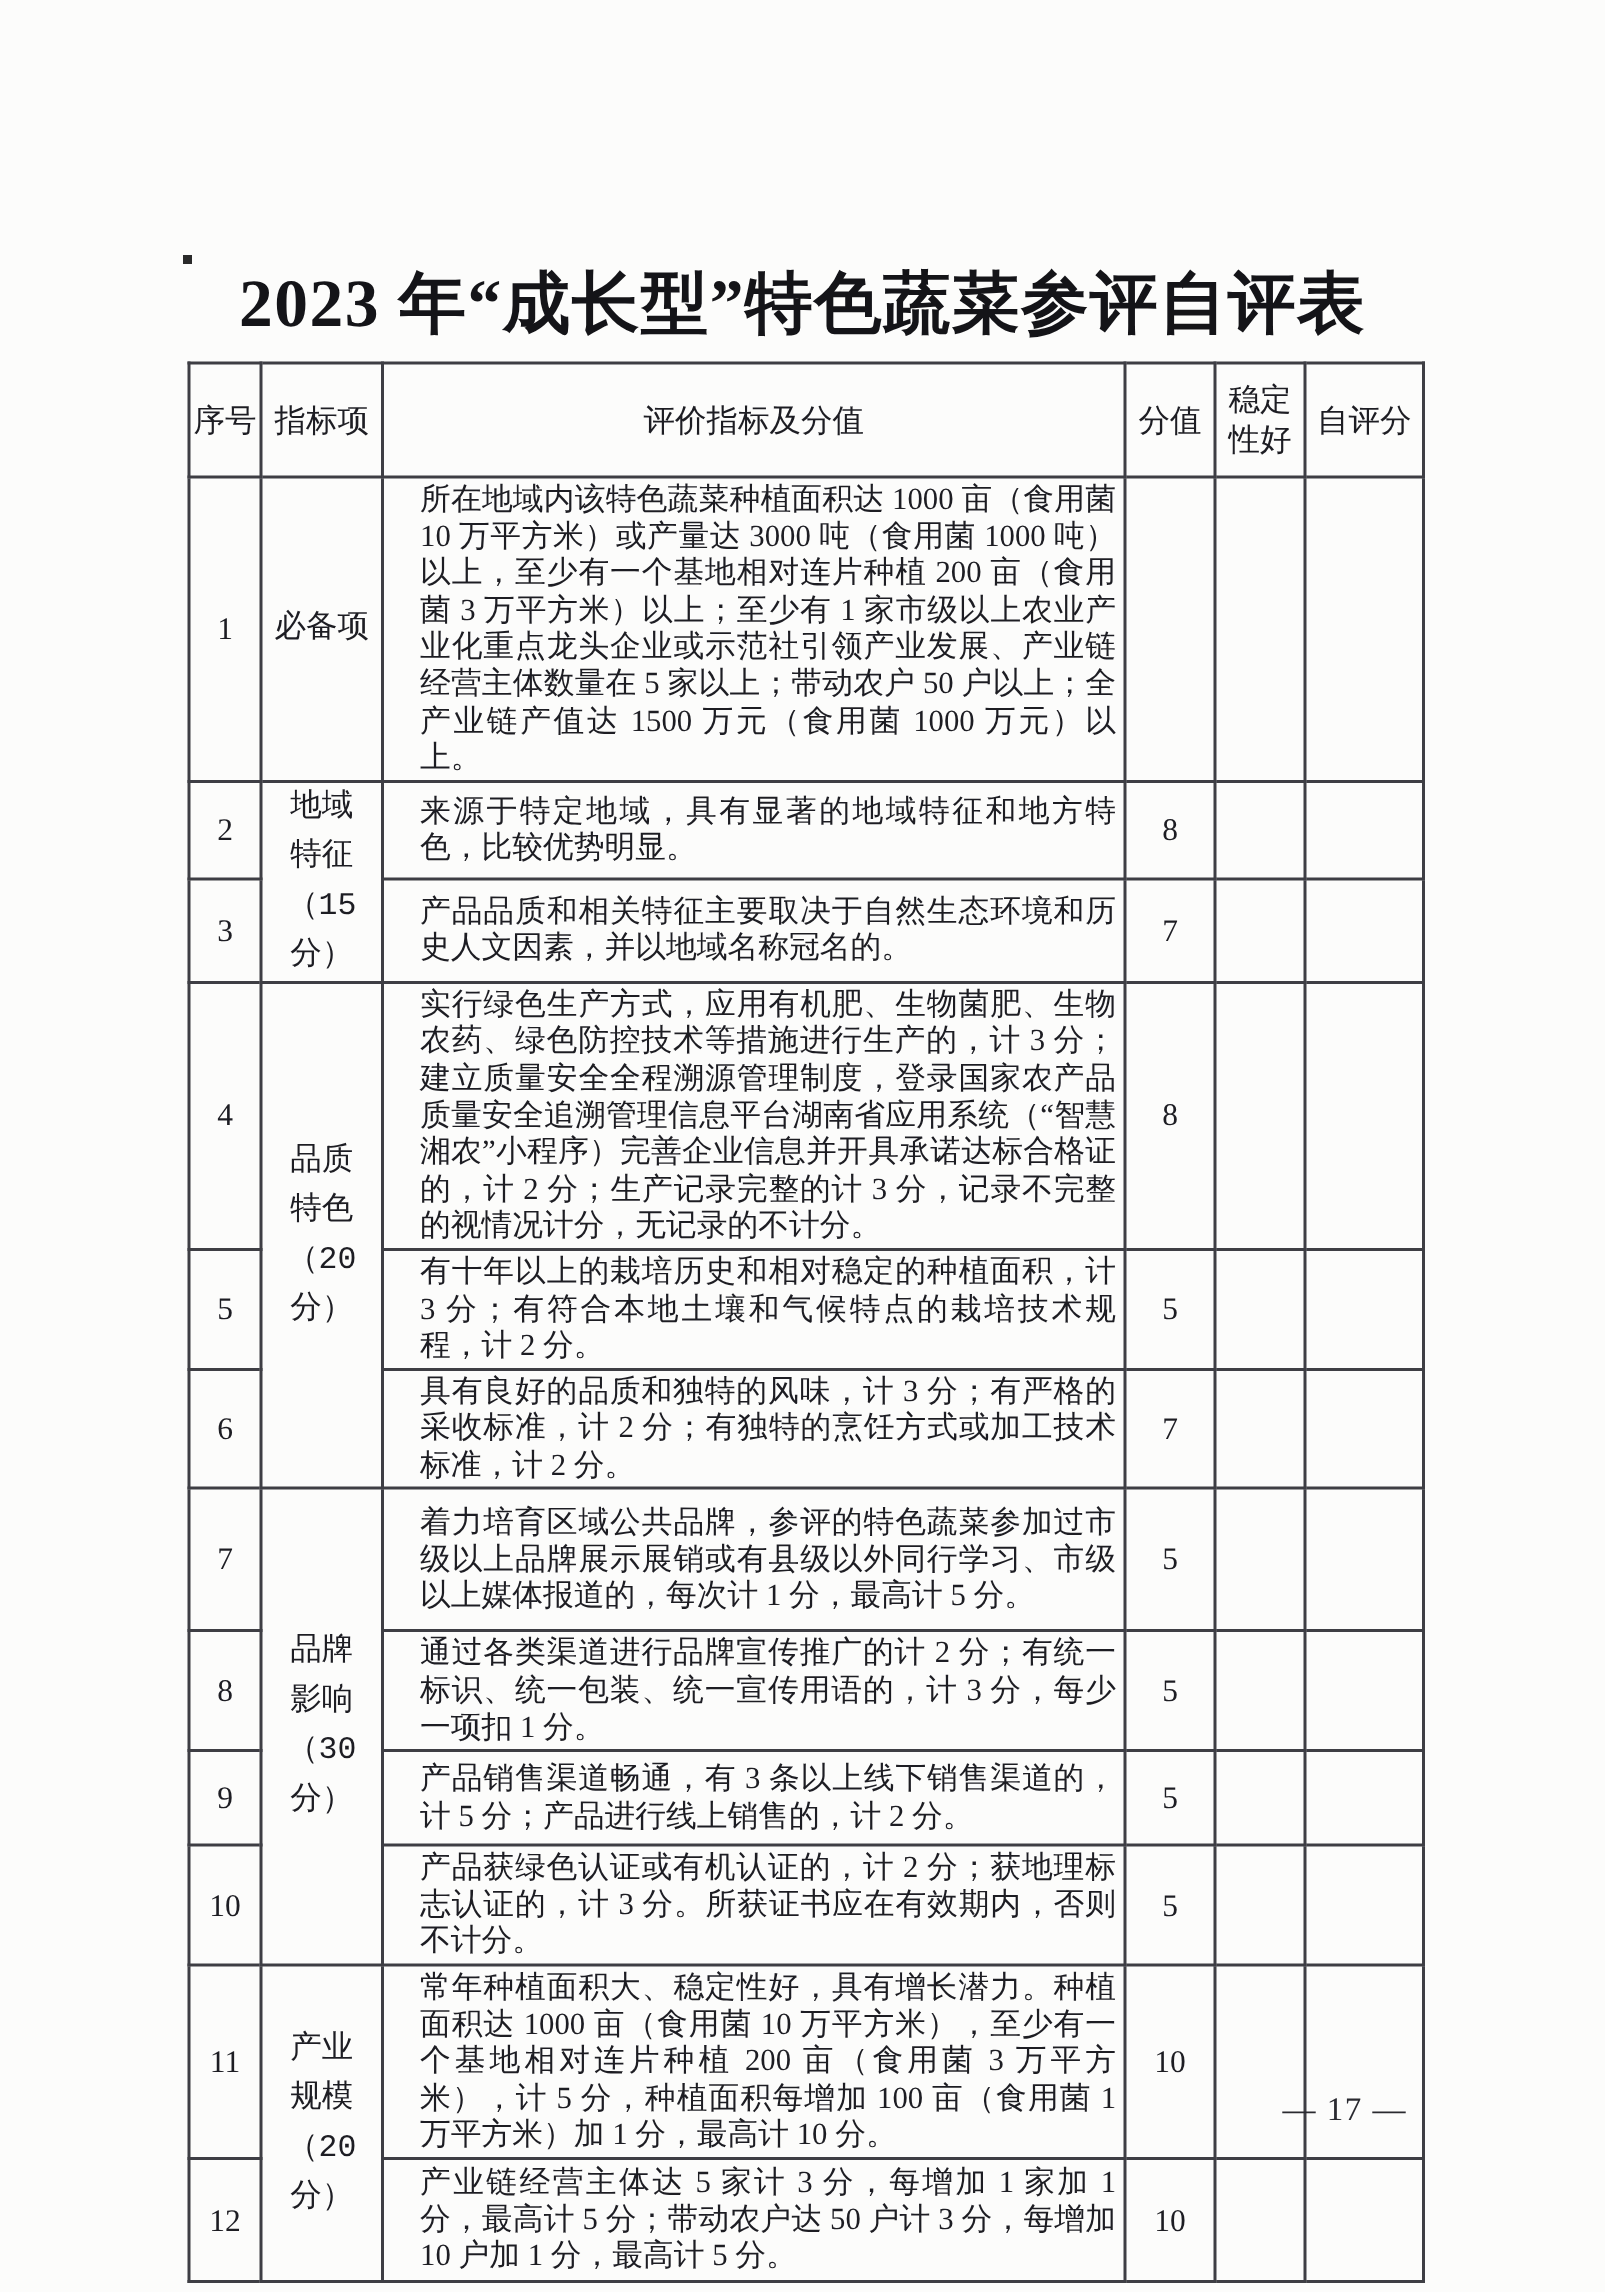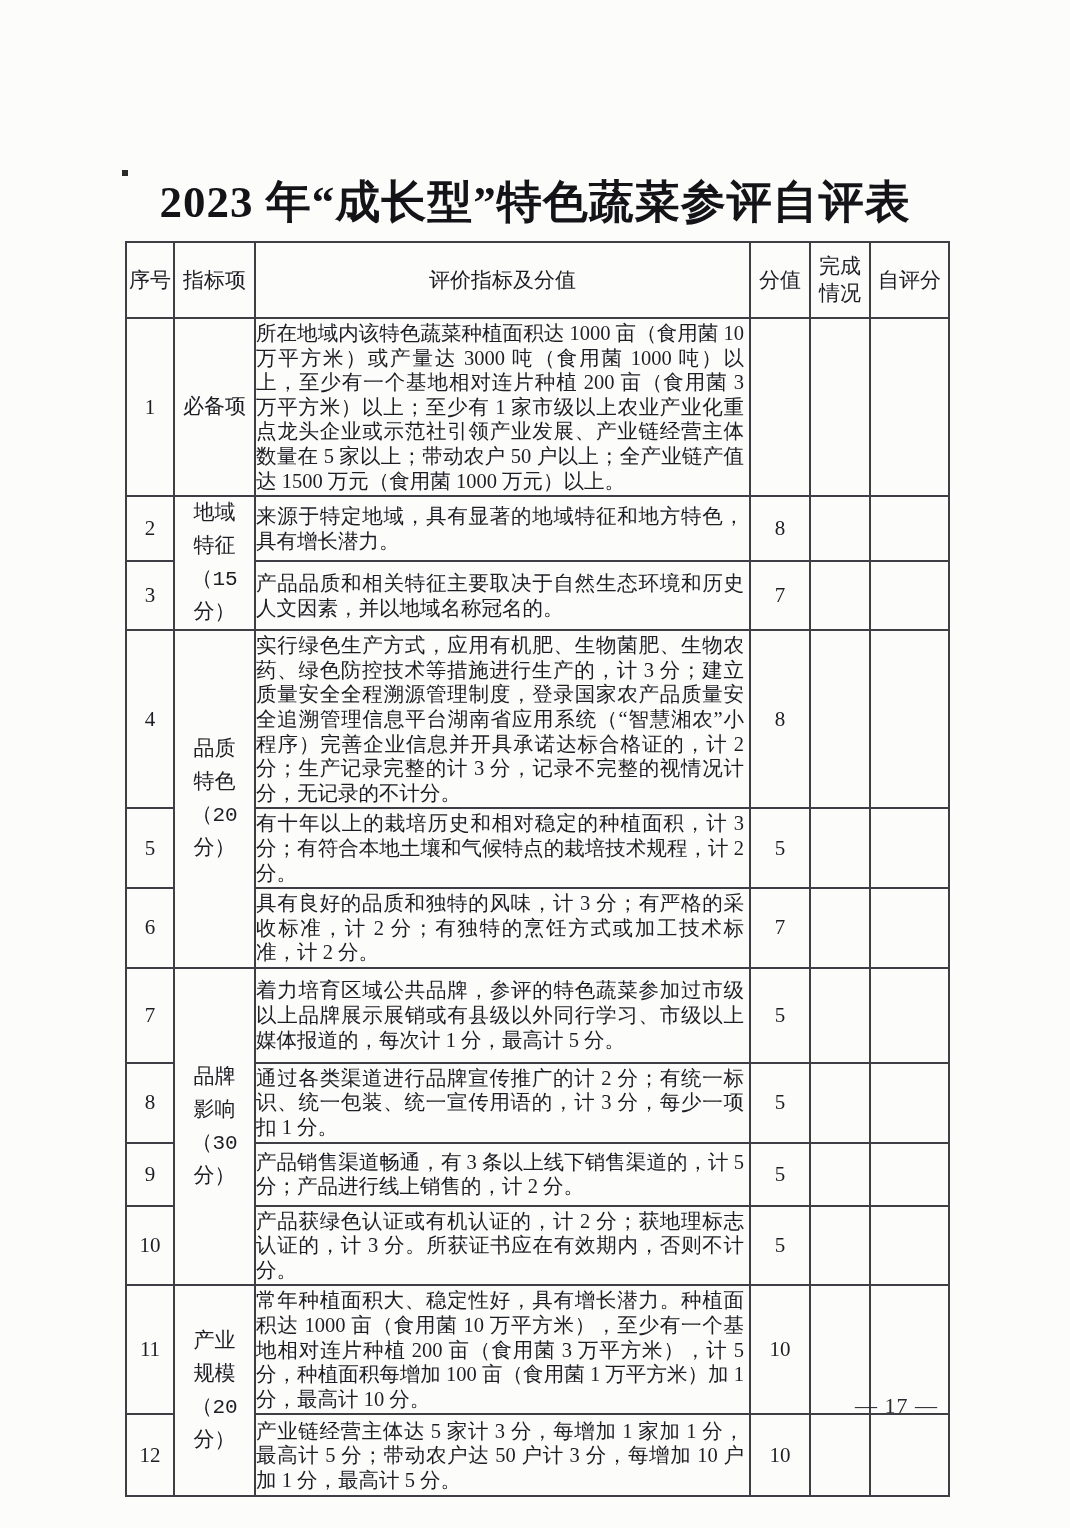"完成情况" th { text: 完成情况 -> 稳定性好 }
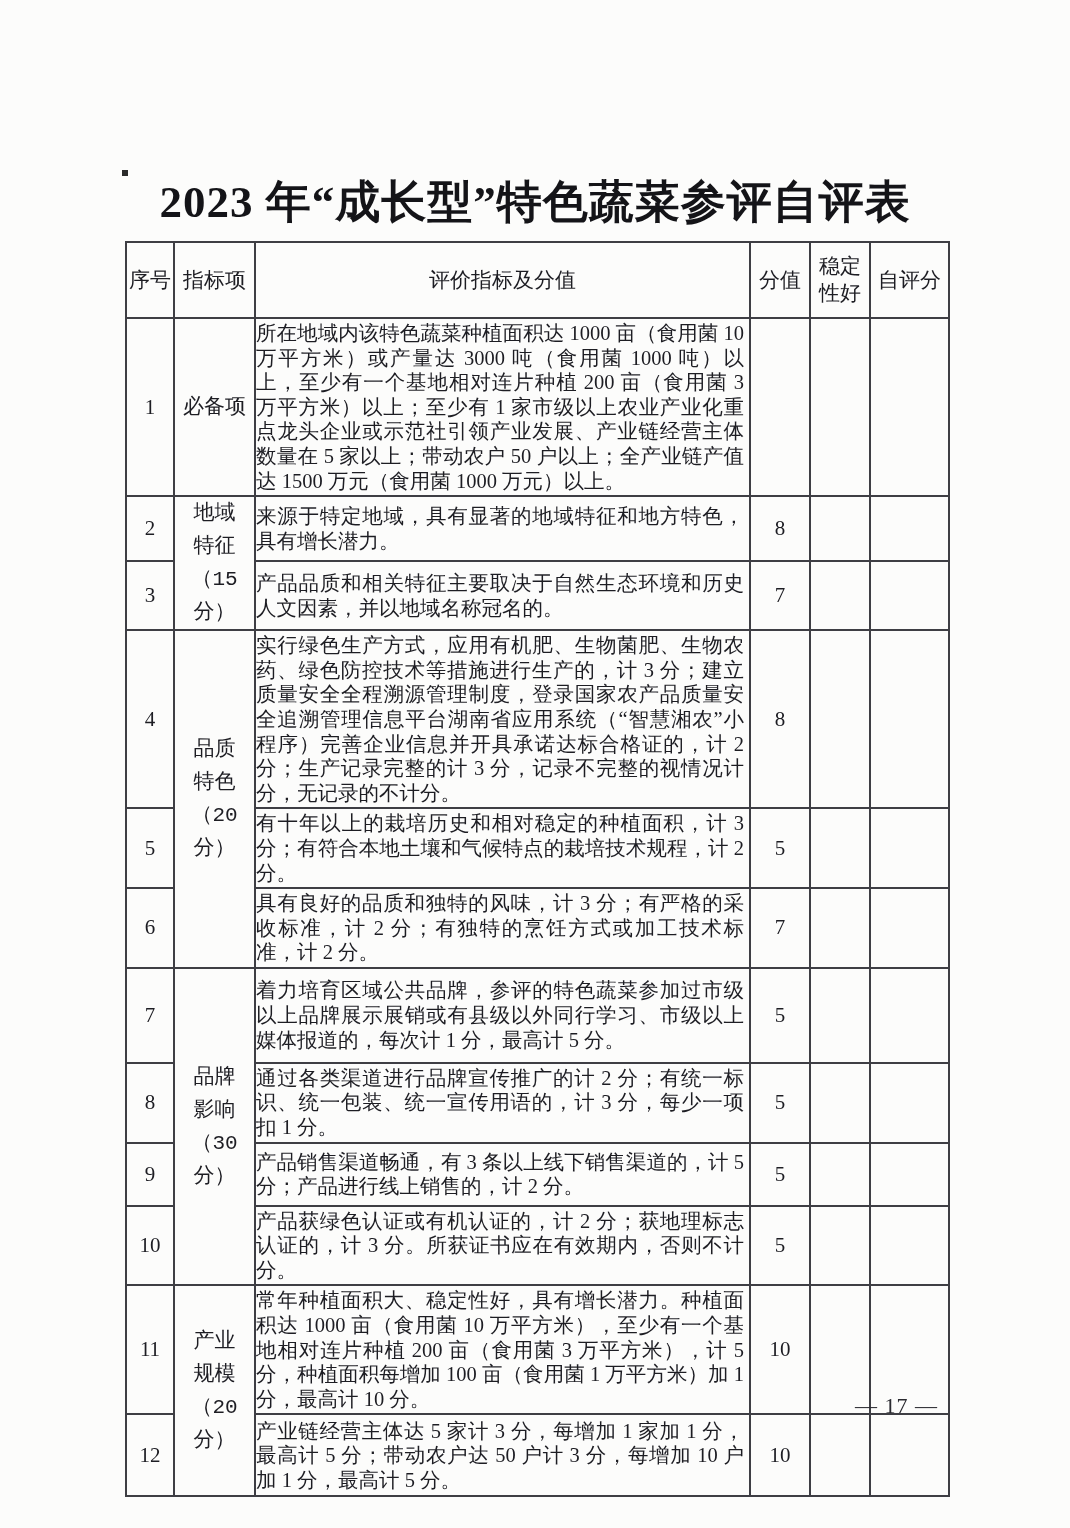"所在地域内该特色蔬菜种植面积达 1000 亩（食用菌 10 万平方米）或产量达" td.c-crit { padding: 2px 5px 2px 0 -> 2px 5px 2px 24px }
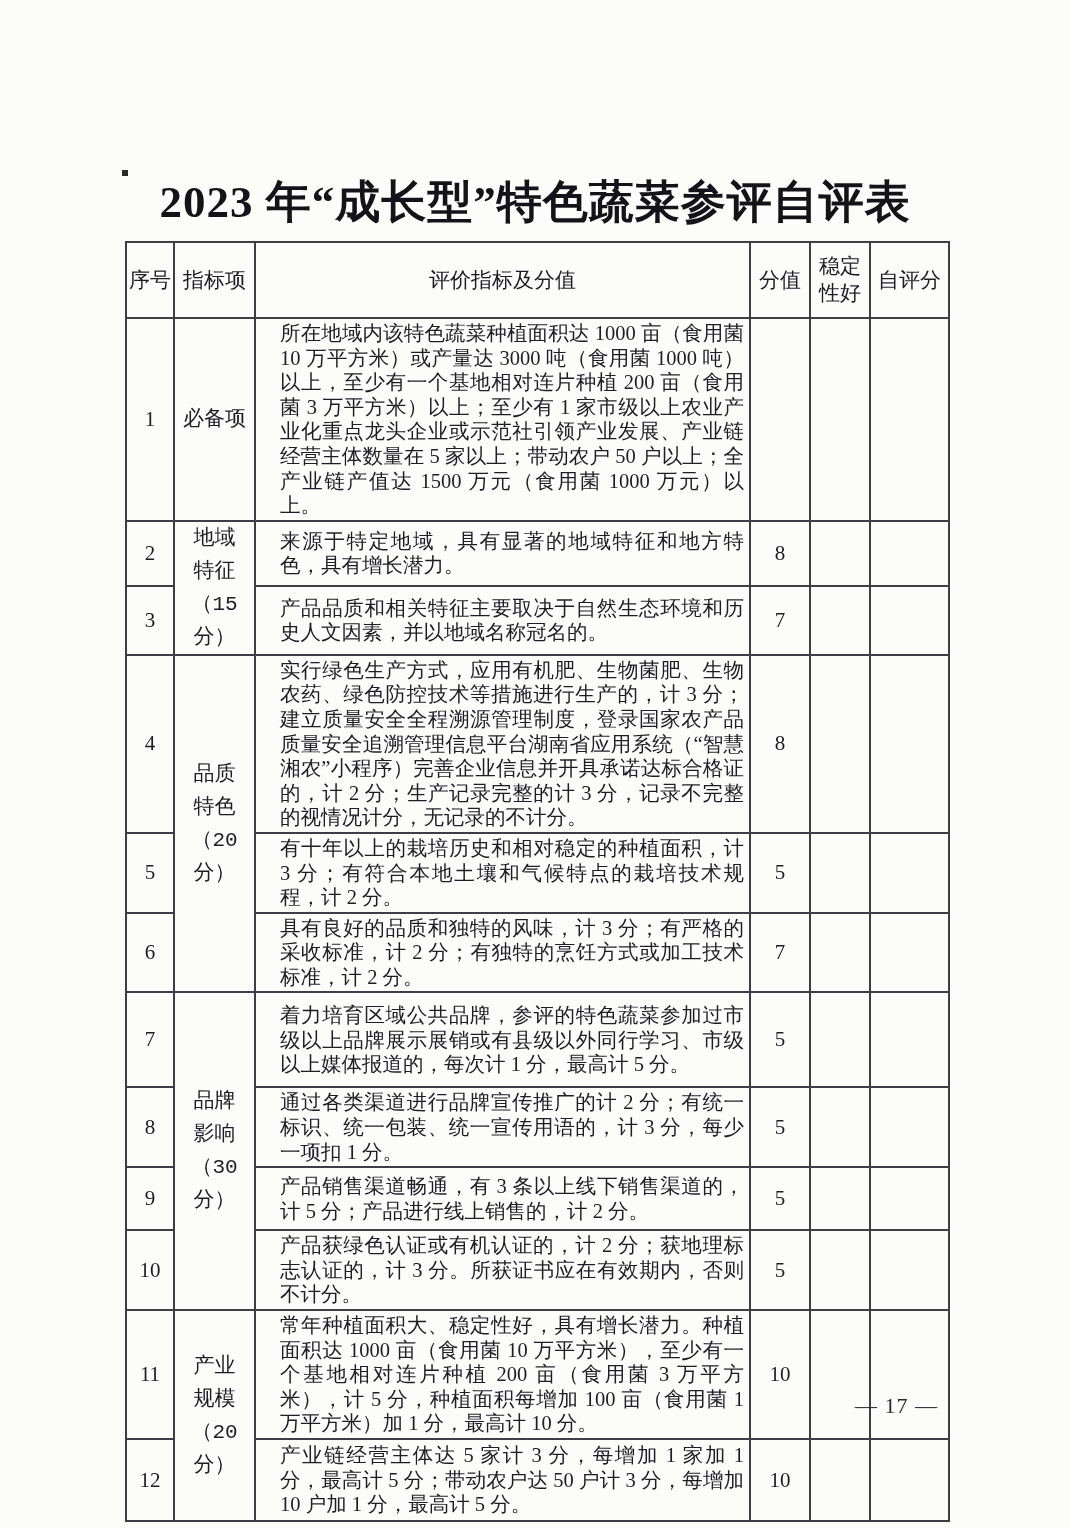"来源于特定地域，具有显著的地域特征和地方特色，具有增长潜力。" td.c-crit { text: 具有增长潜力 -> 比较优势明显 }
